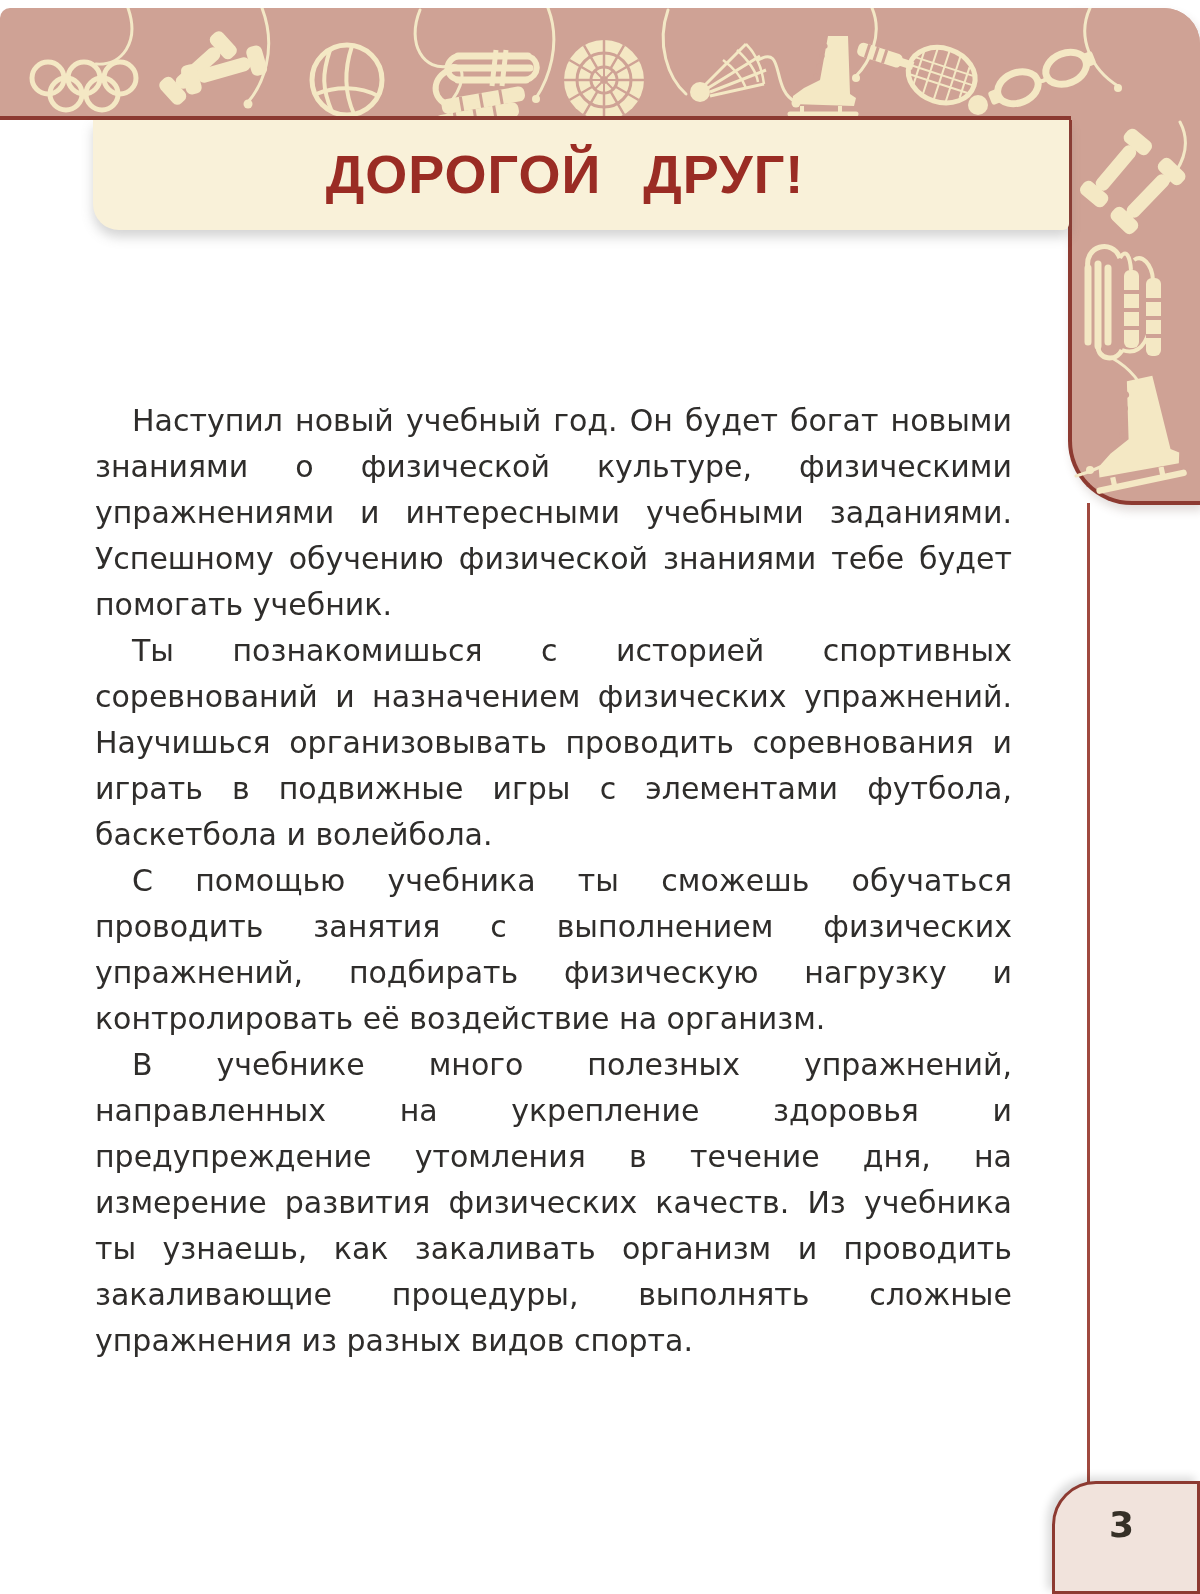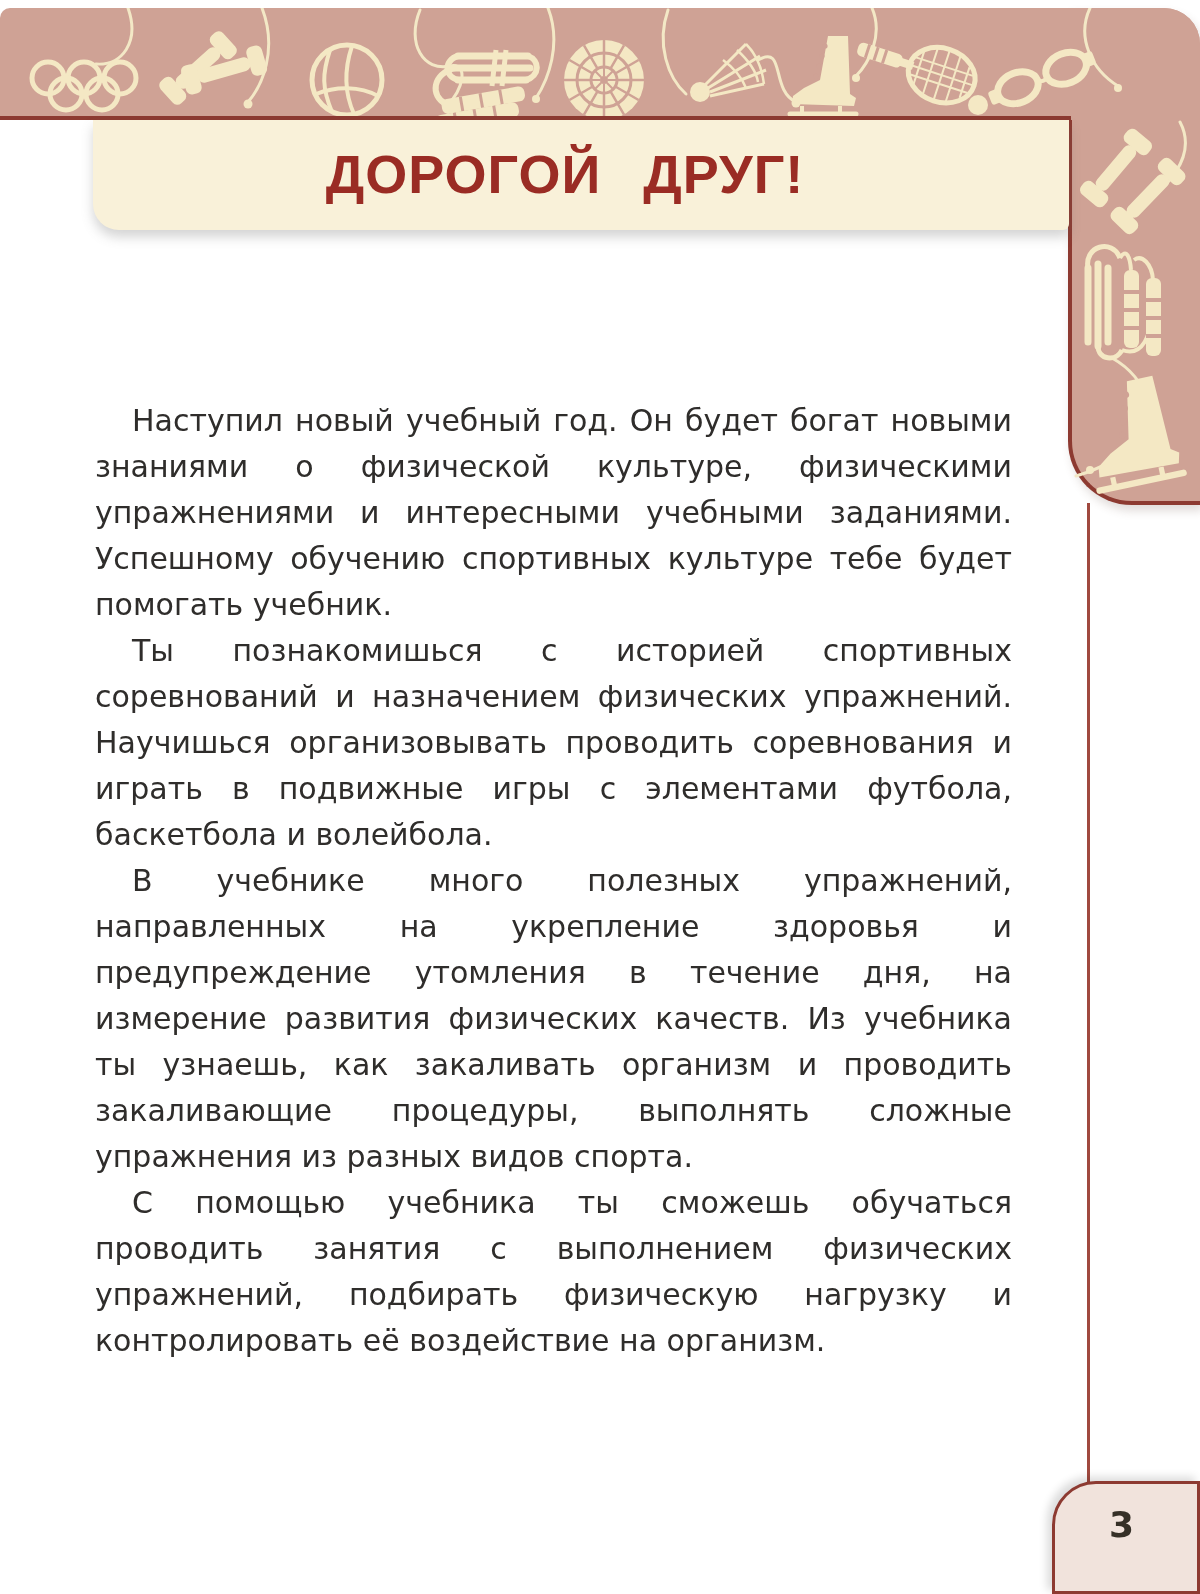"Наступил новый учебный год. Он" p { text: спортивных культуре -> физической знаниями }
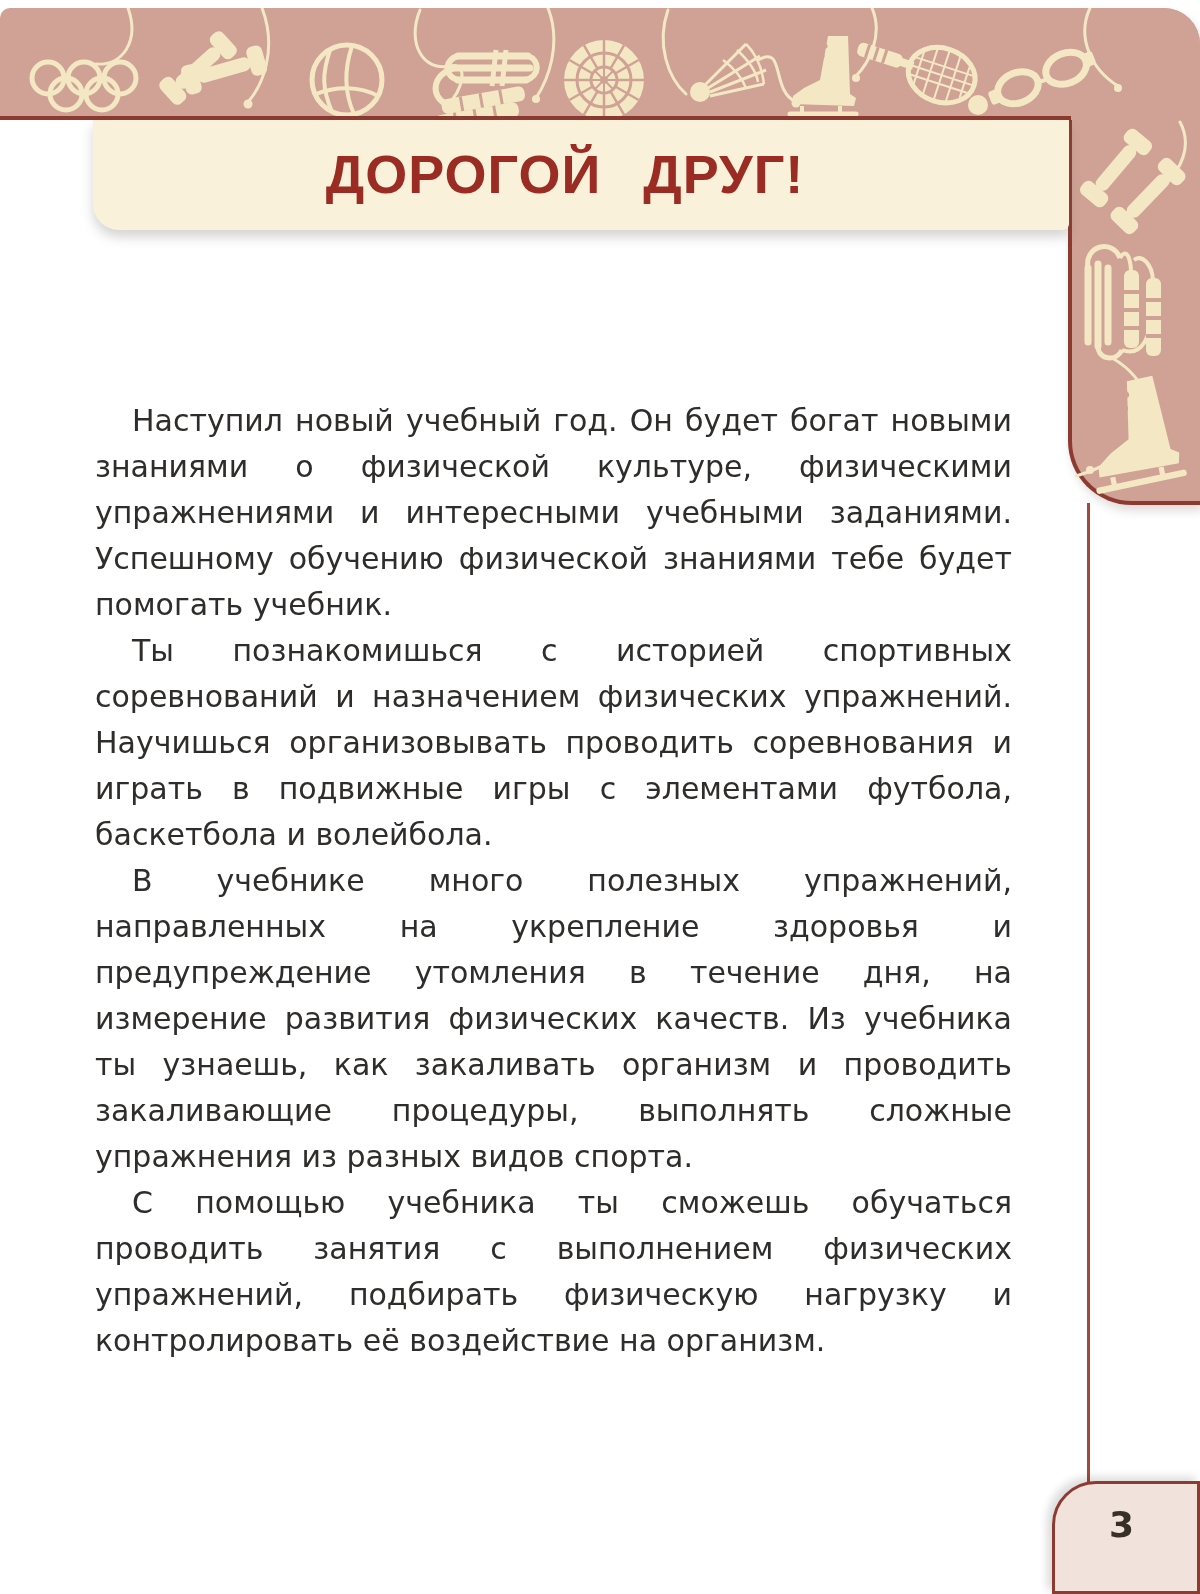"В учебнике много полезных упражнений," p { order: before "С помощью учебника ты сможешь" -> after "С помощью учебника ты сможешь" }
